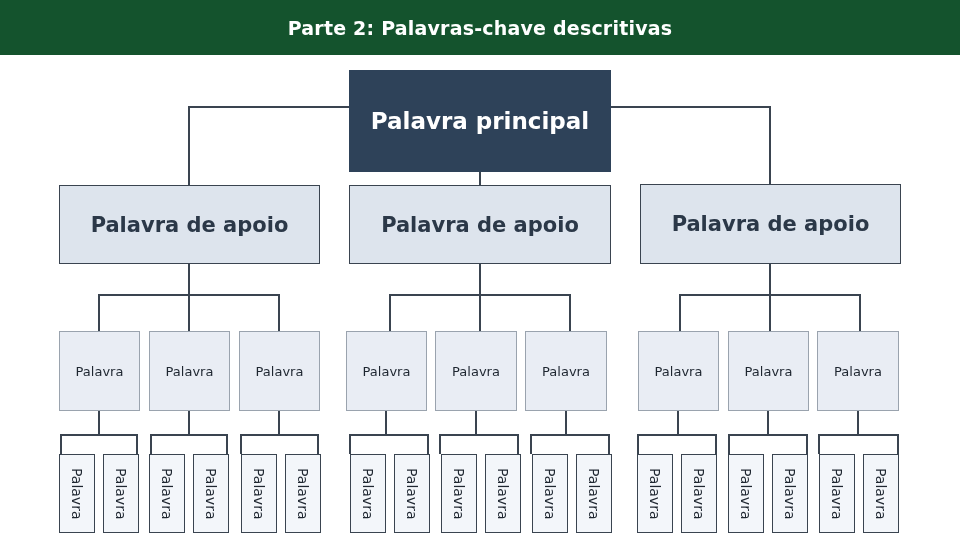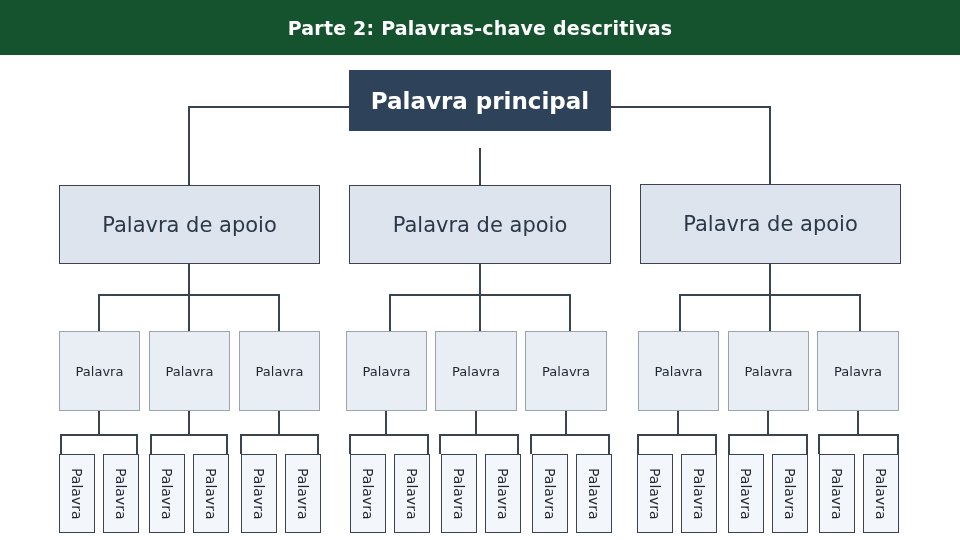"Palavra principal" div.box { height: 61px -> 102px }
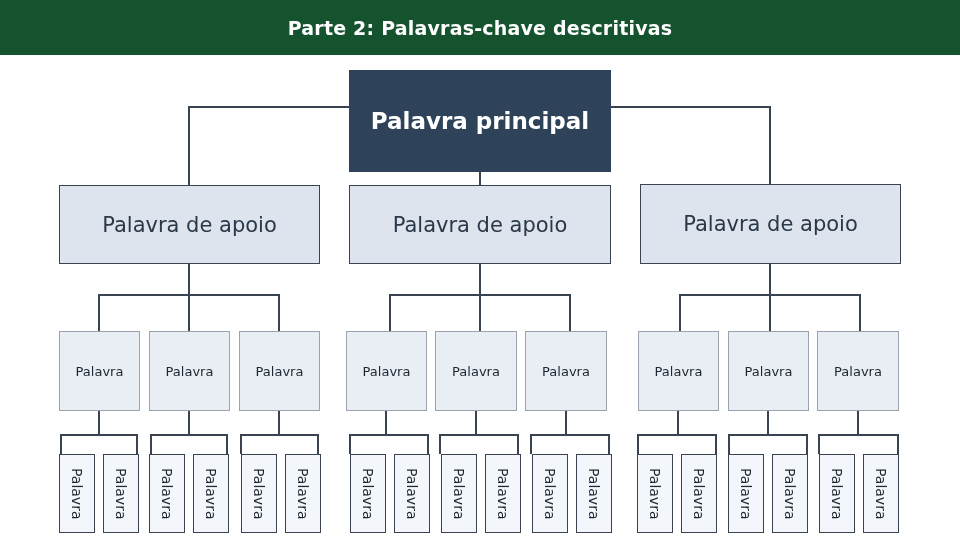"Palavra de apoio" .support-box { font-weight: normal -> bold }
